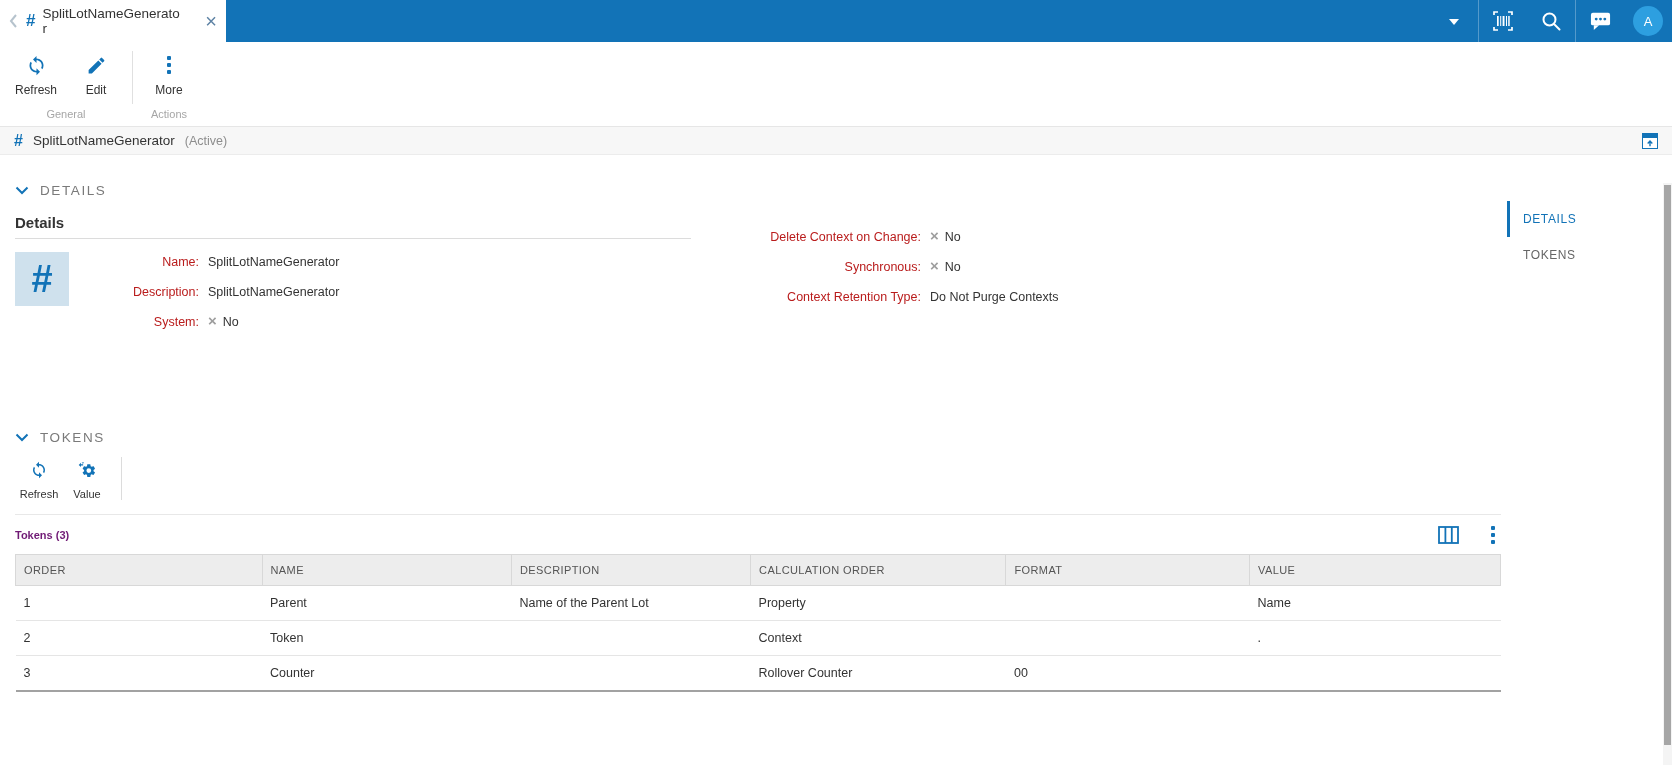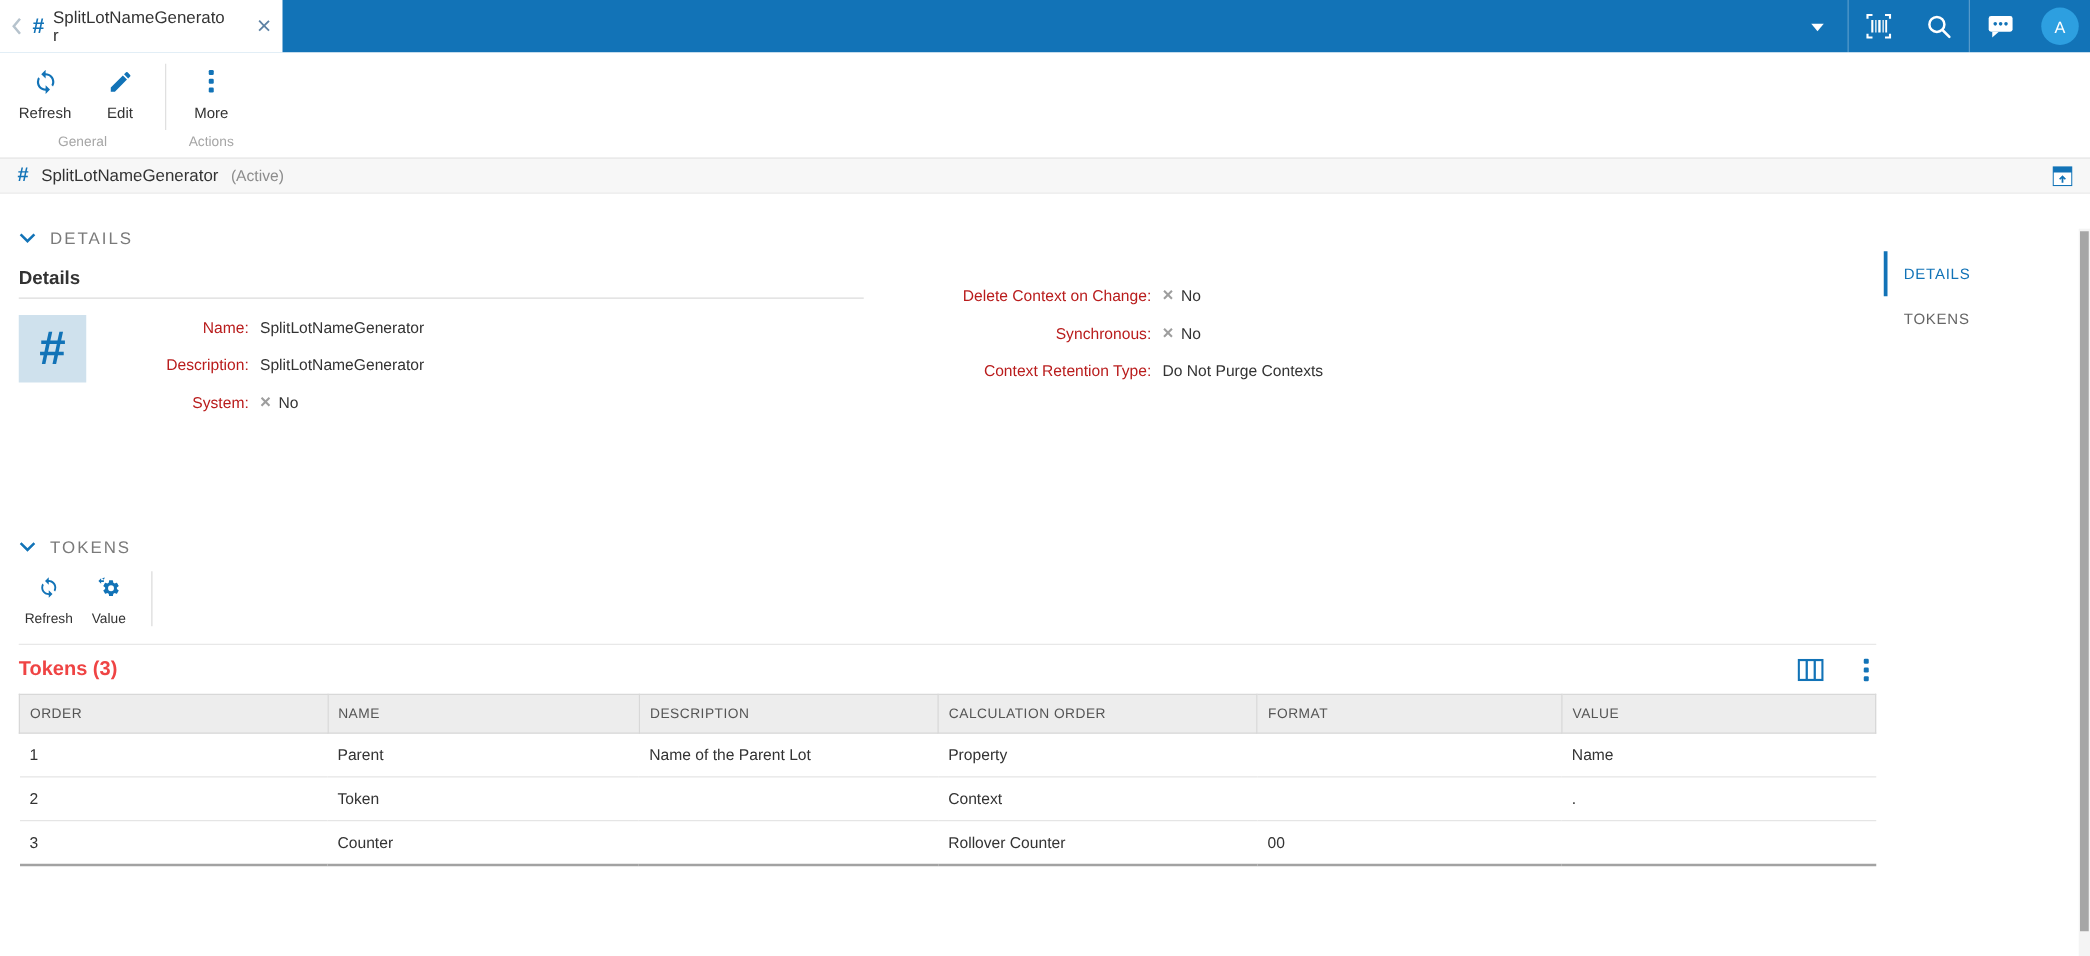"Tokens (3)" .tp-title { color: #ef4444 -> #701a75; font-size: 16px -> 11px }
